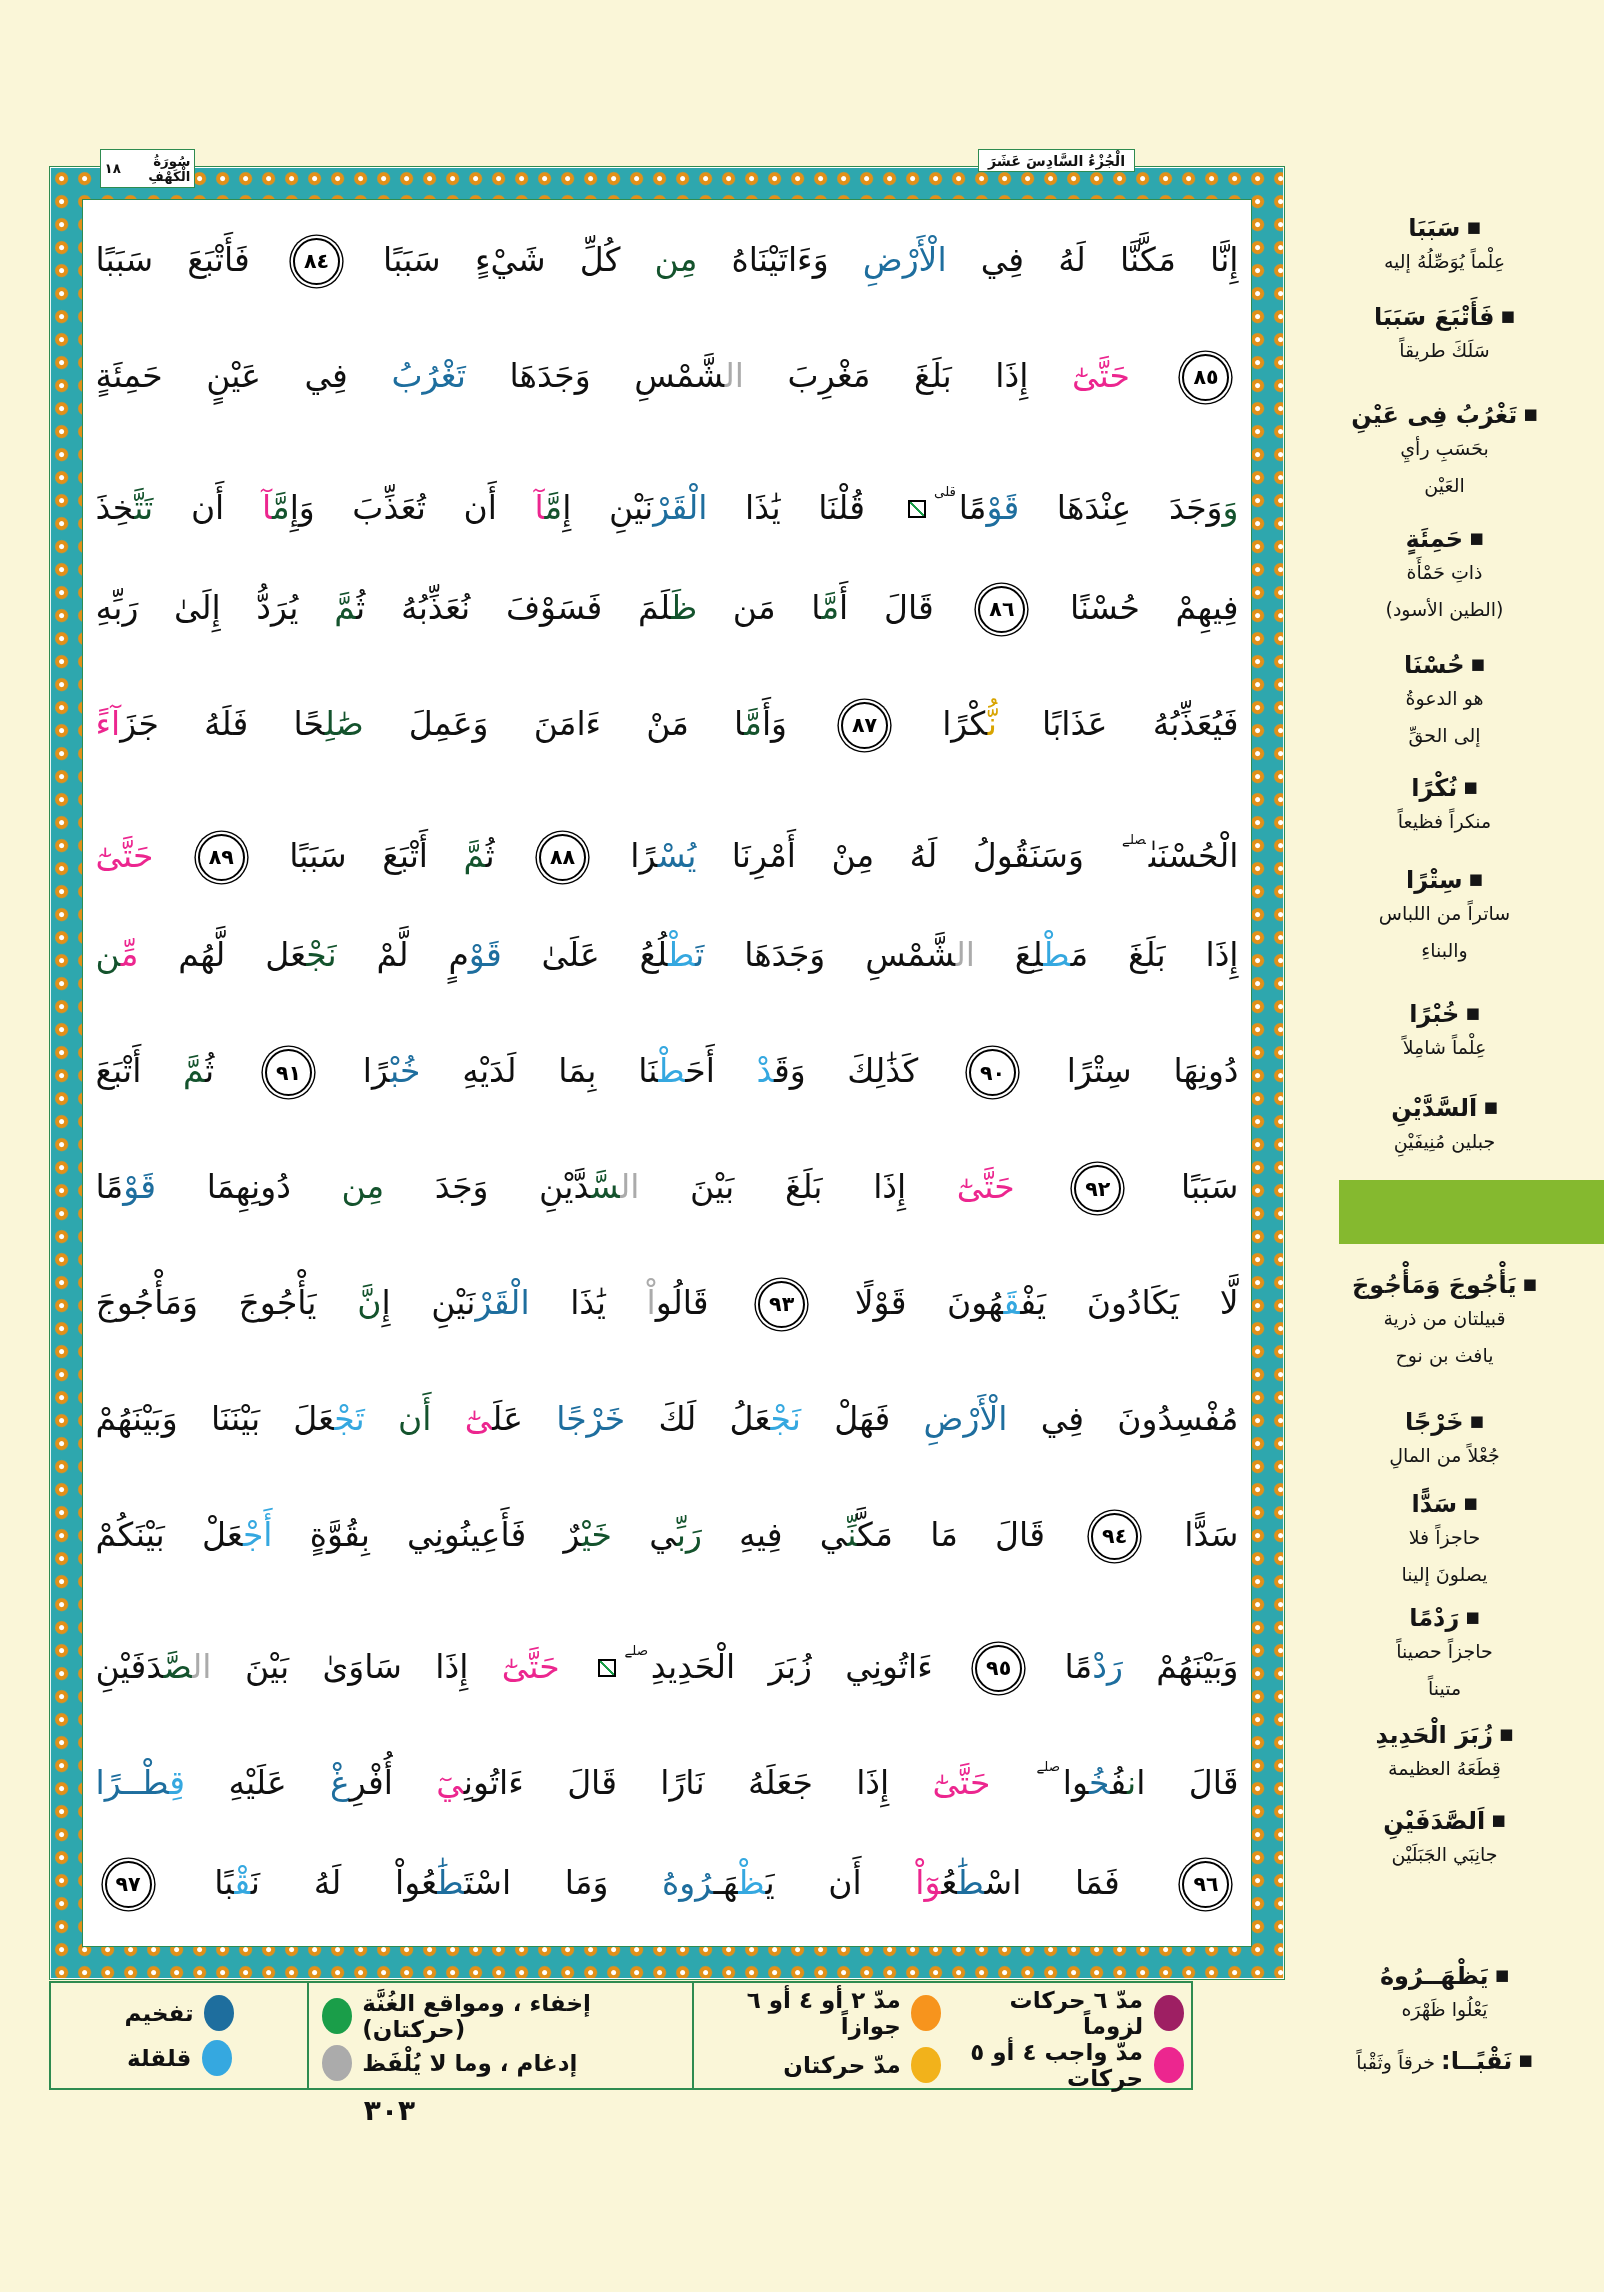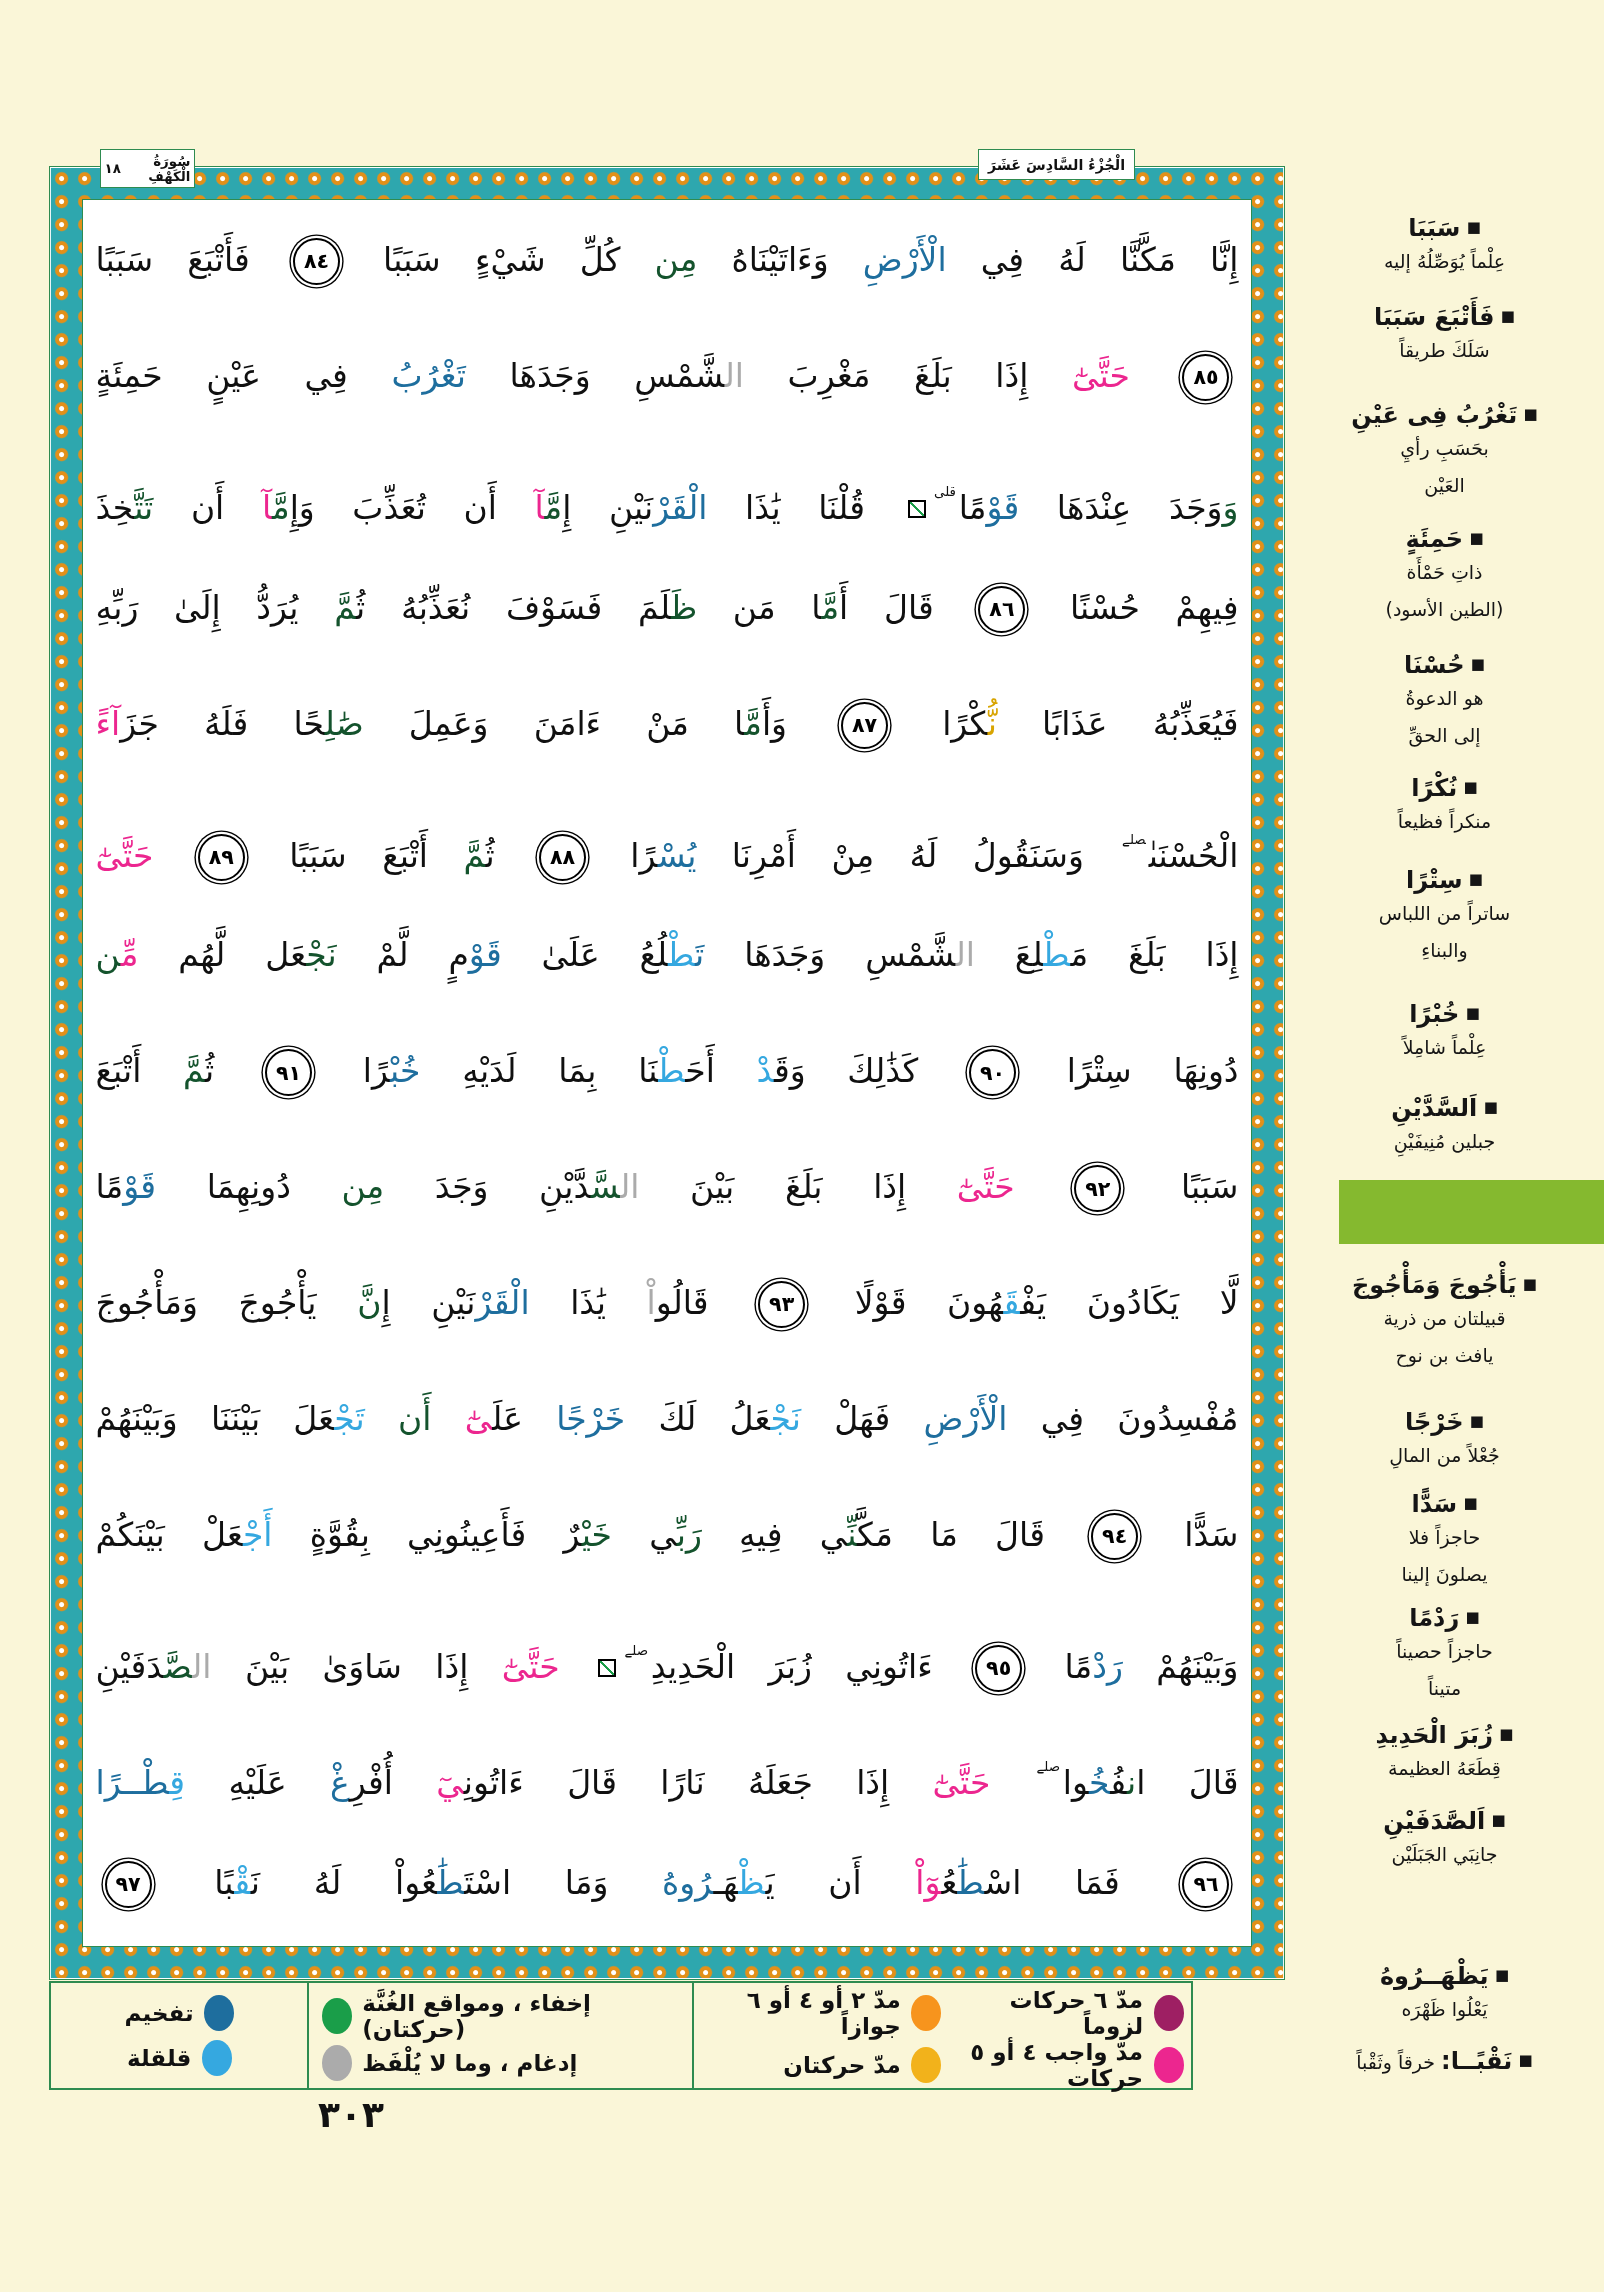"الْجُزْءُ السَّادِسَ عَشَرَ" #juz-box { height: 31px -> 23px }
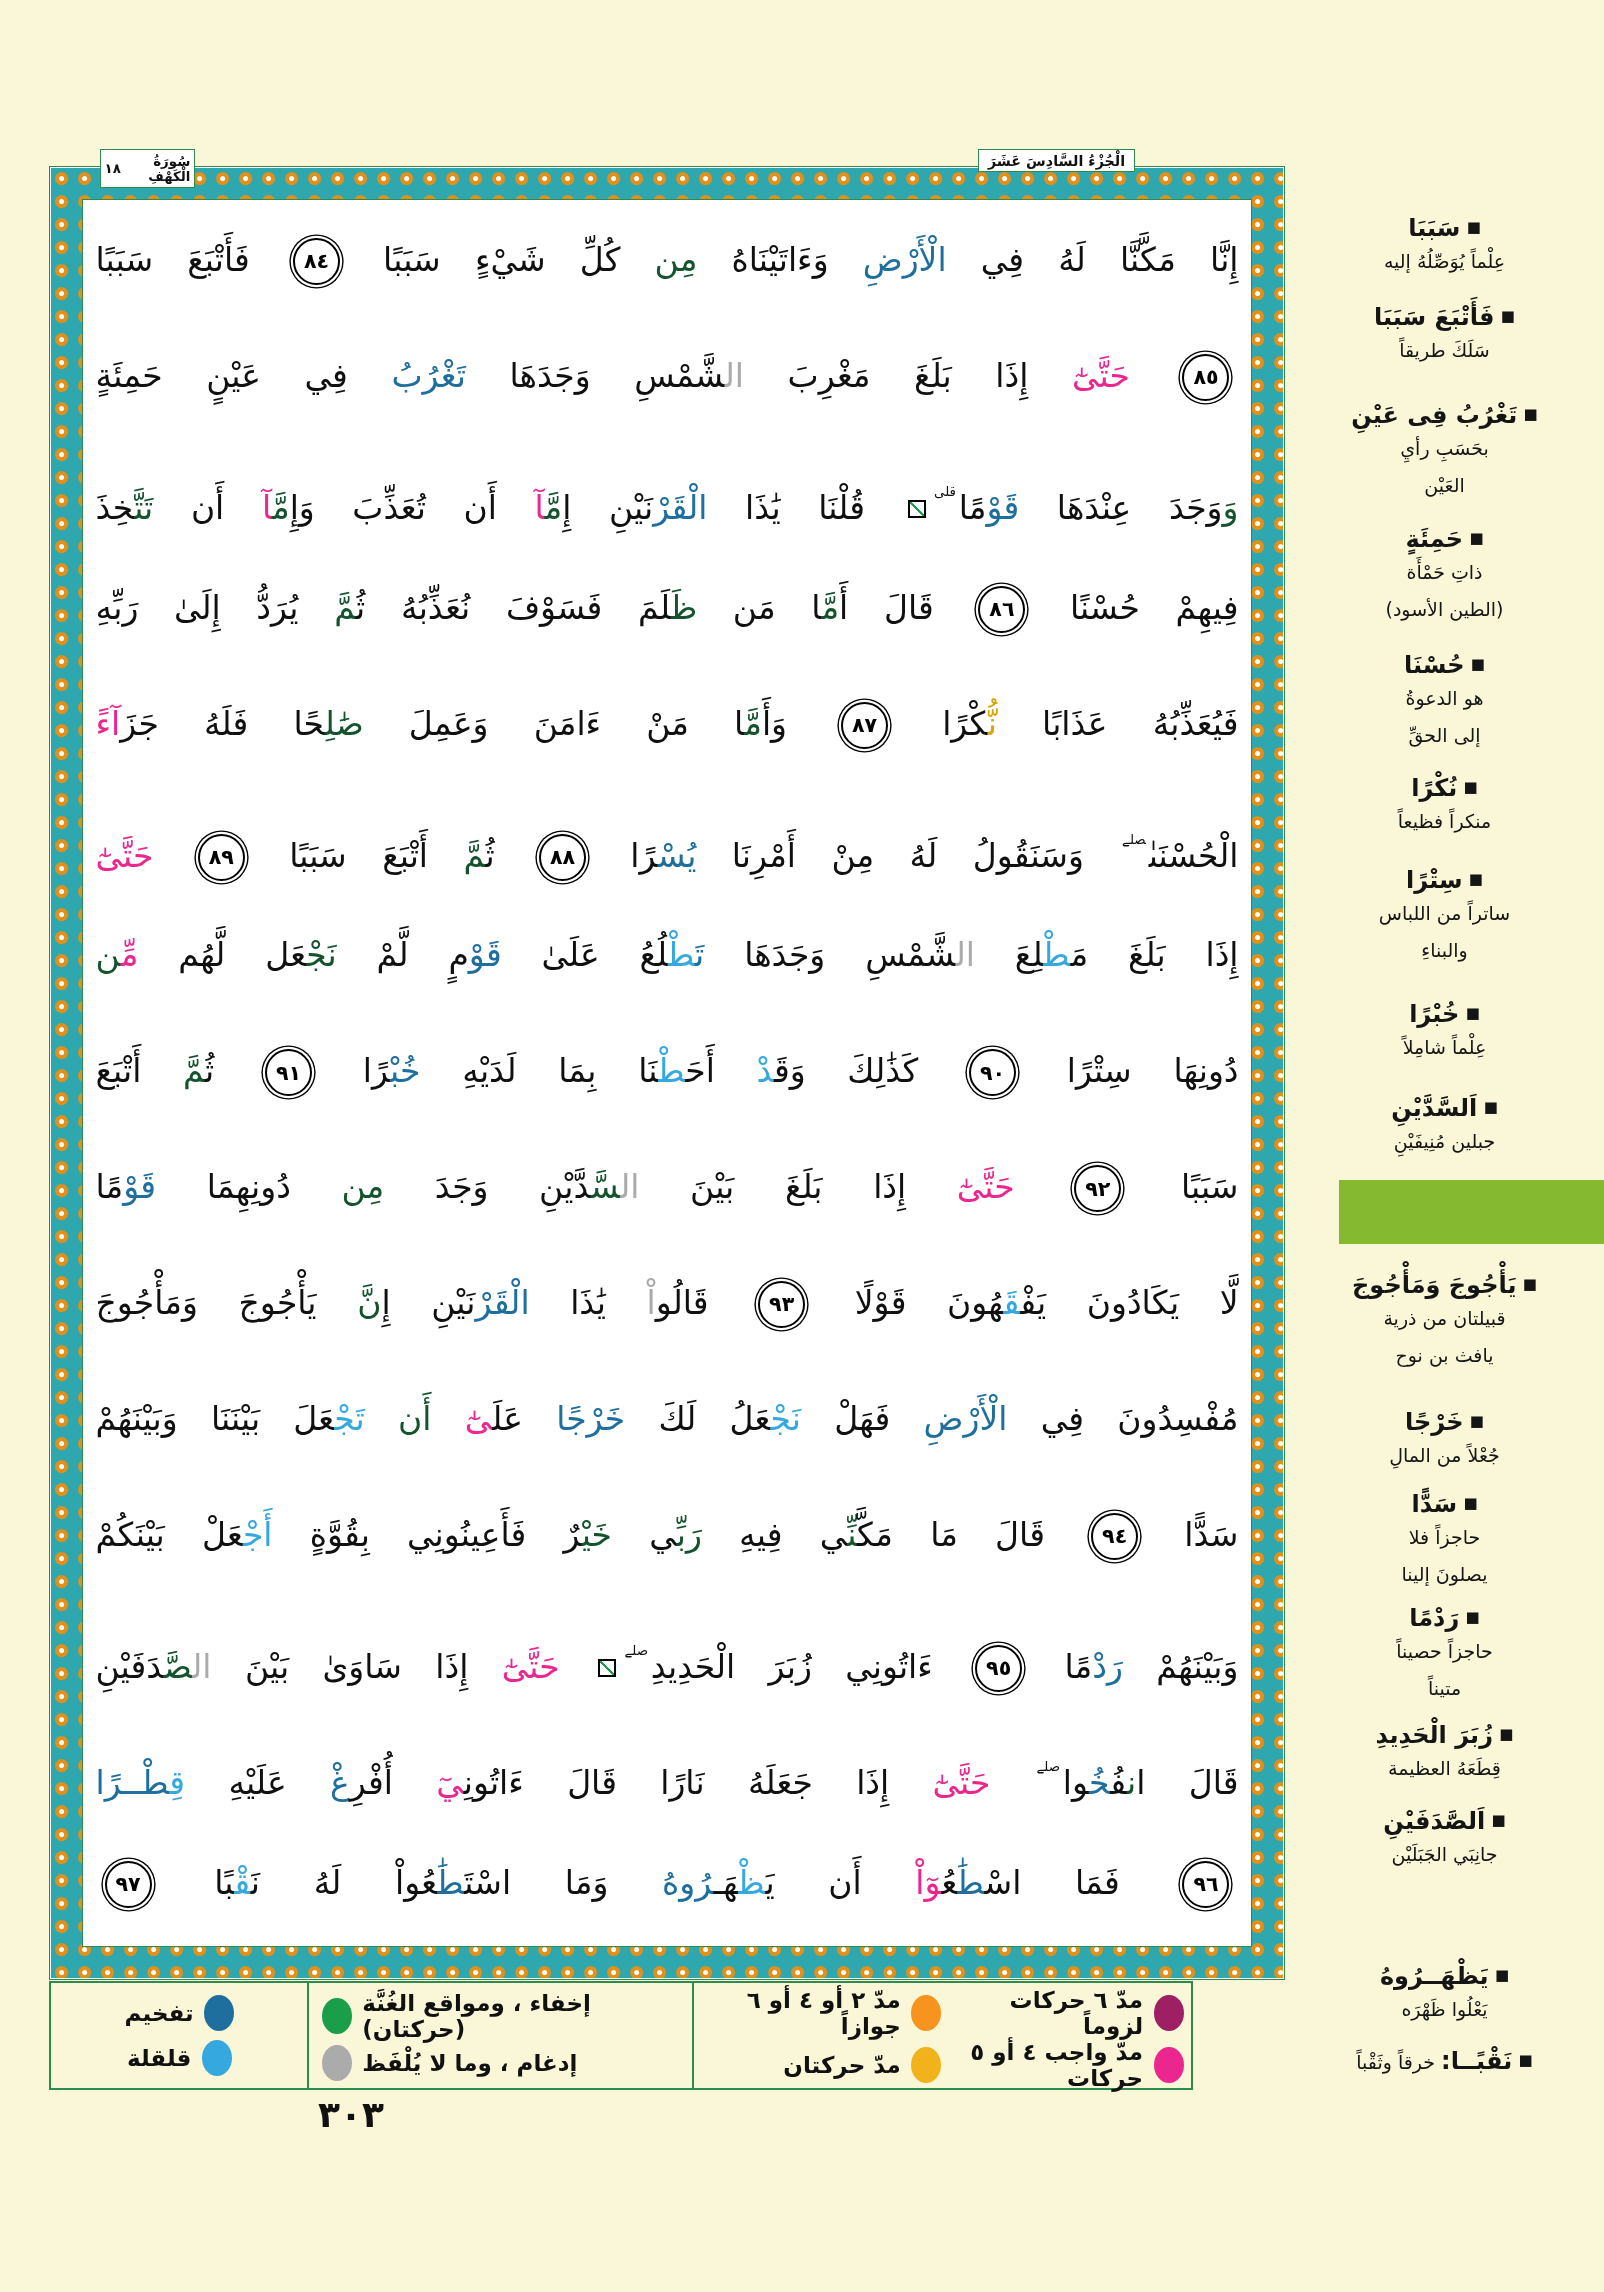"٣٠٣" #page-number { font-size: 36px -> 28px; text-align: left -> center }
